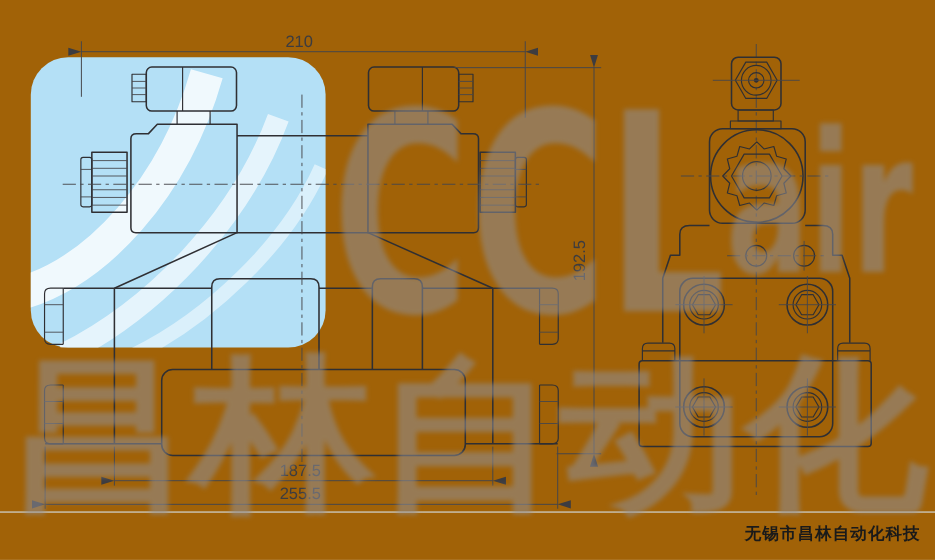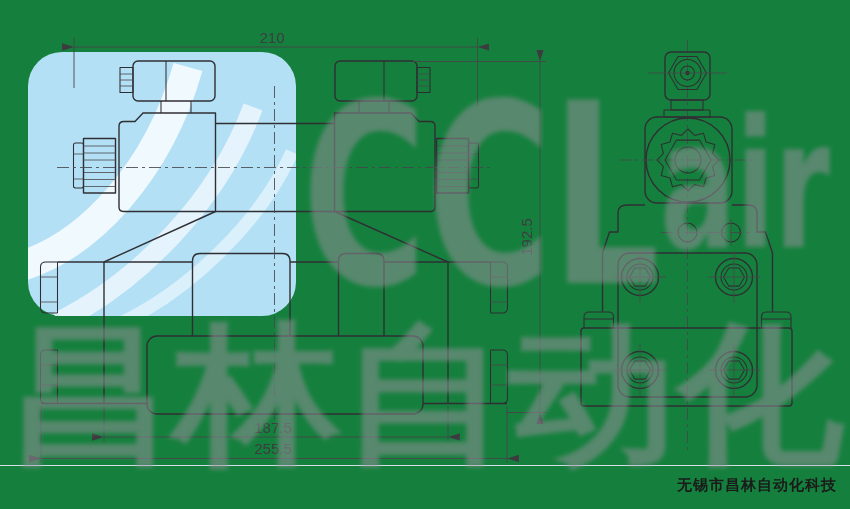"210" #stage { background: #15803d -> #a16207 }
